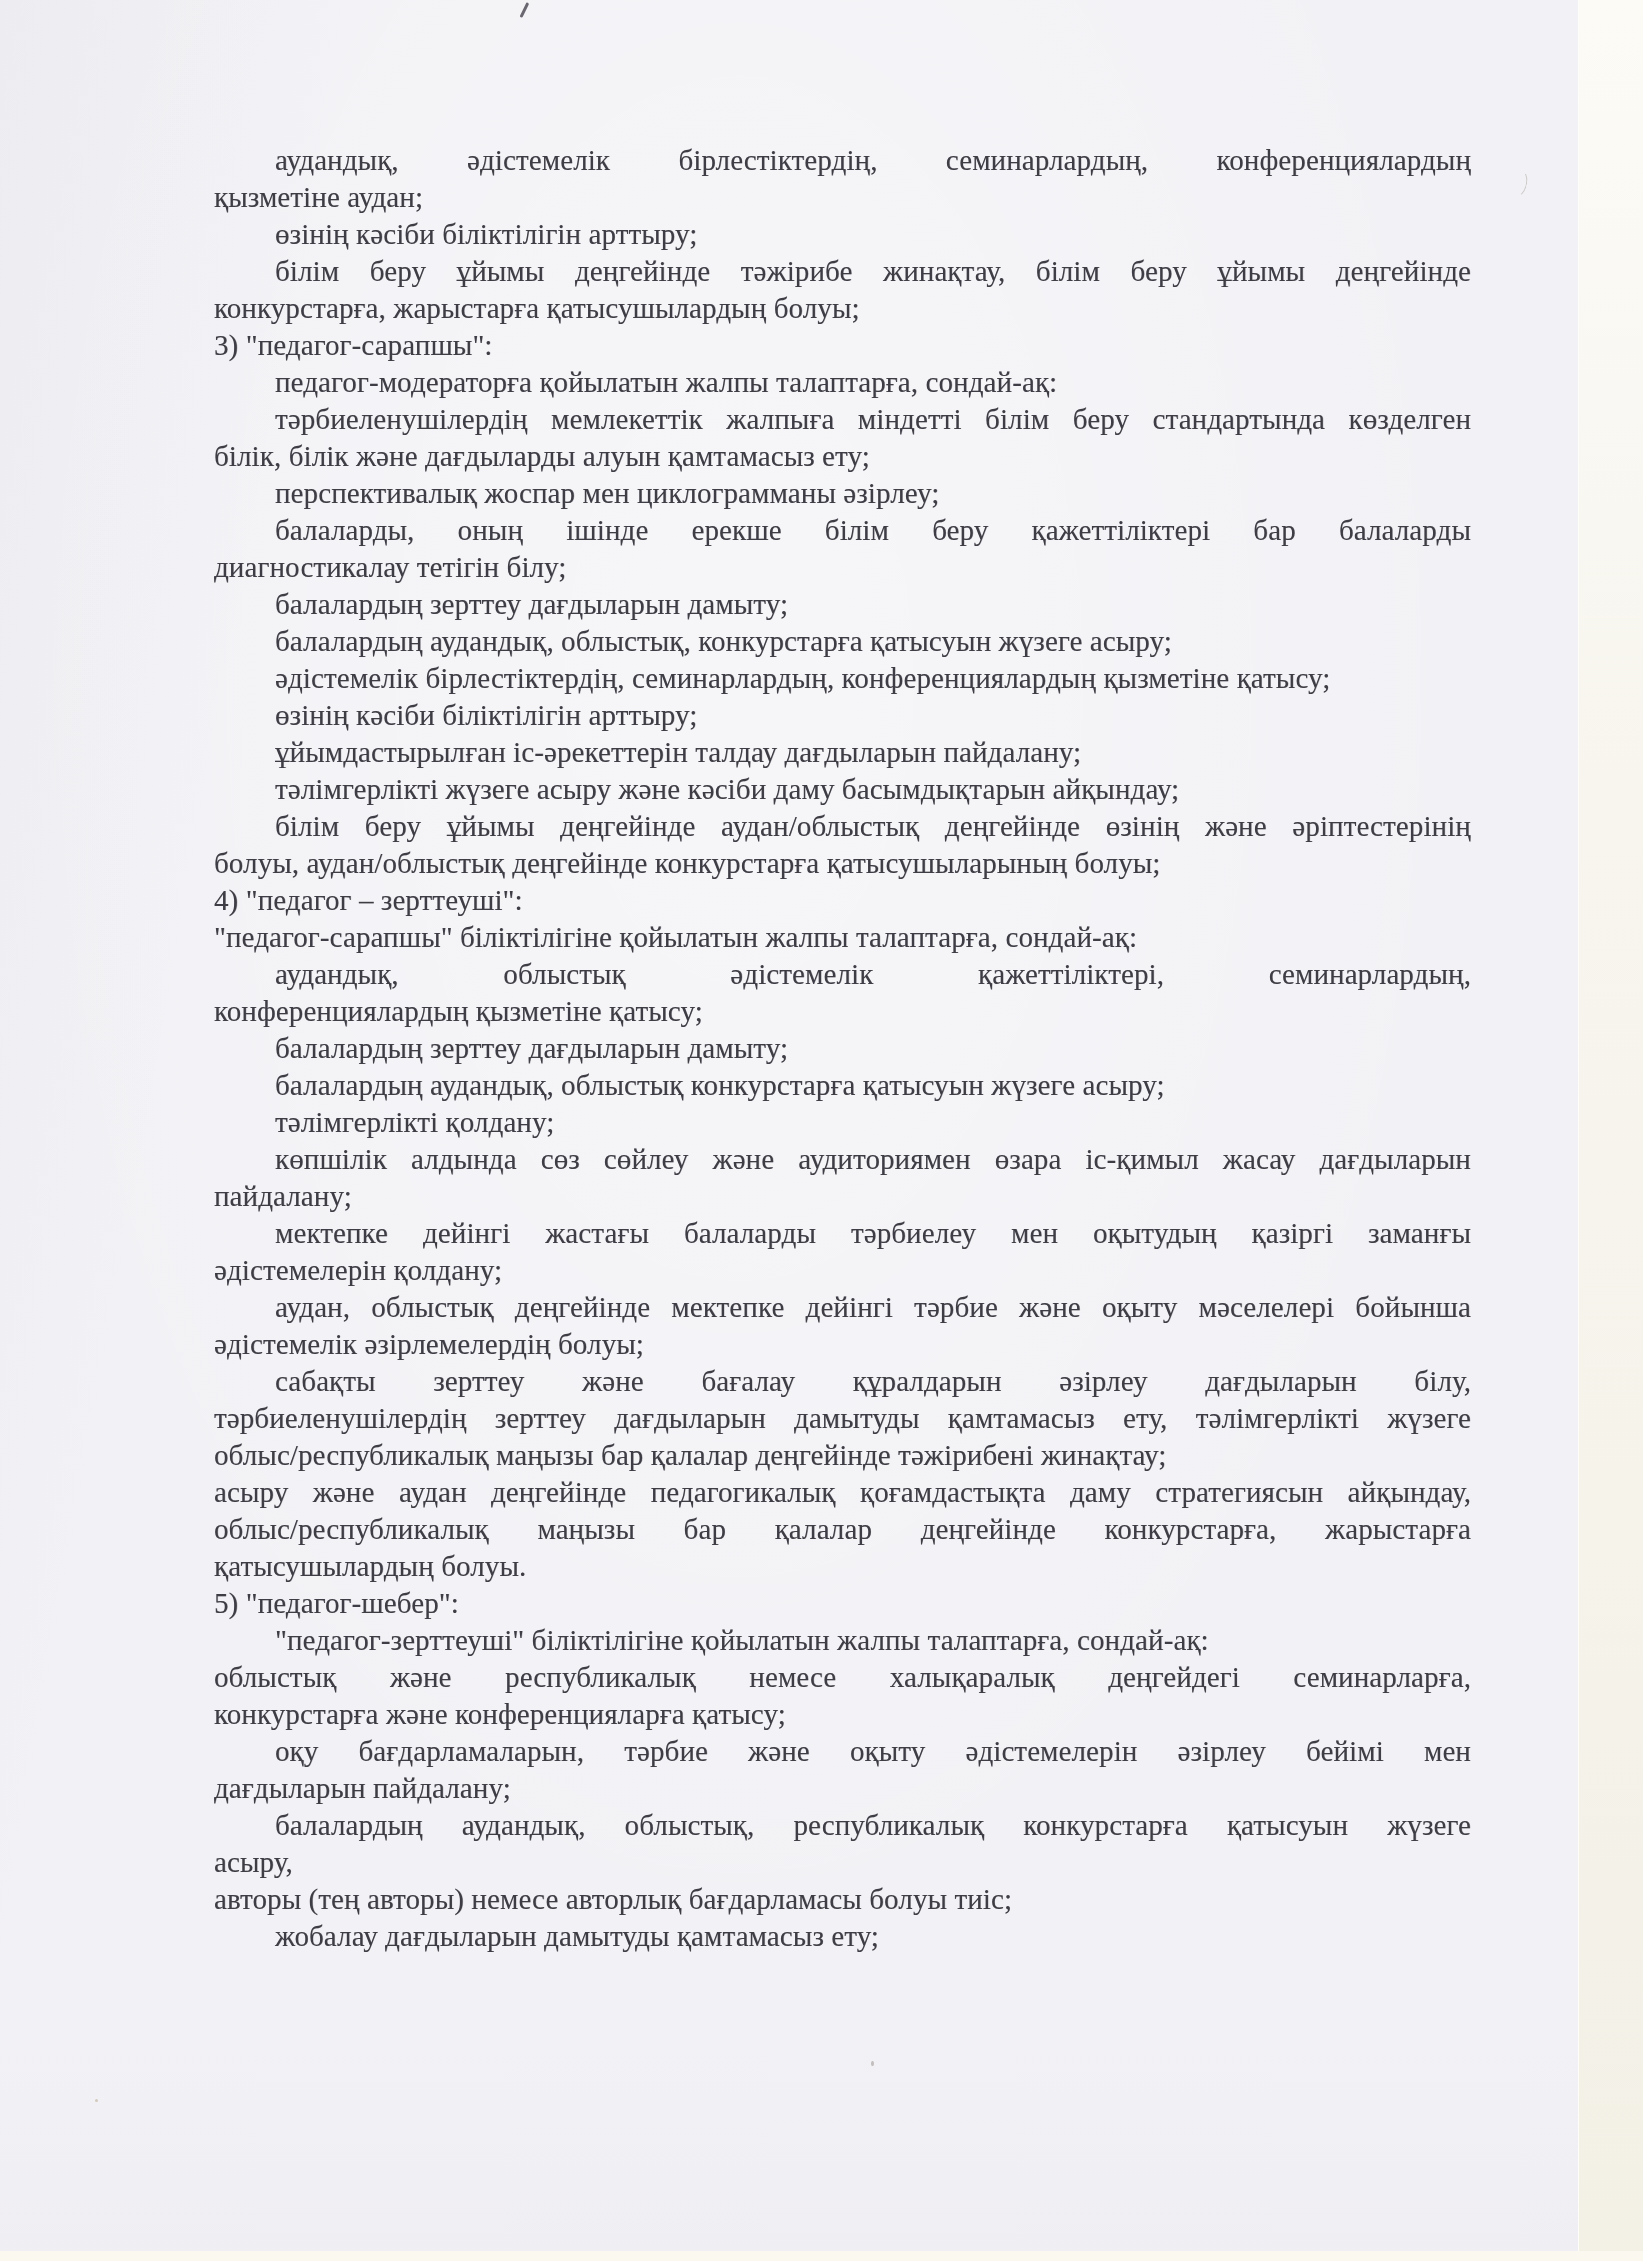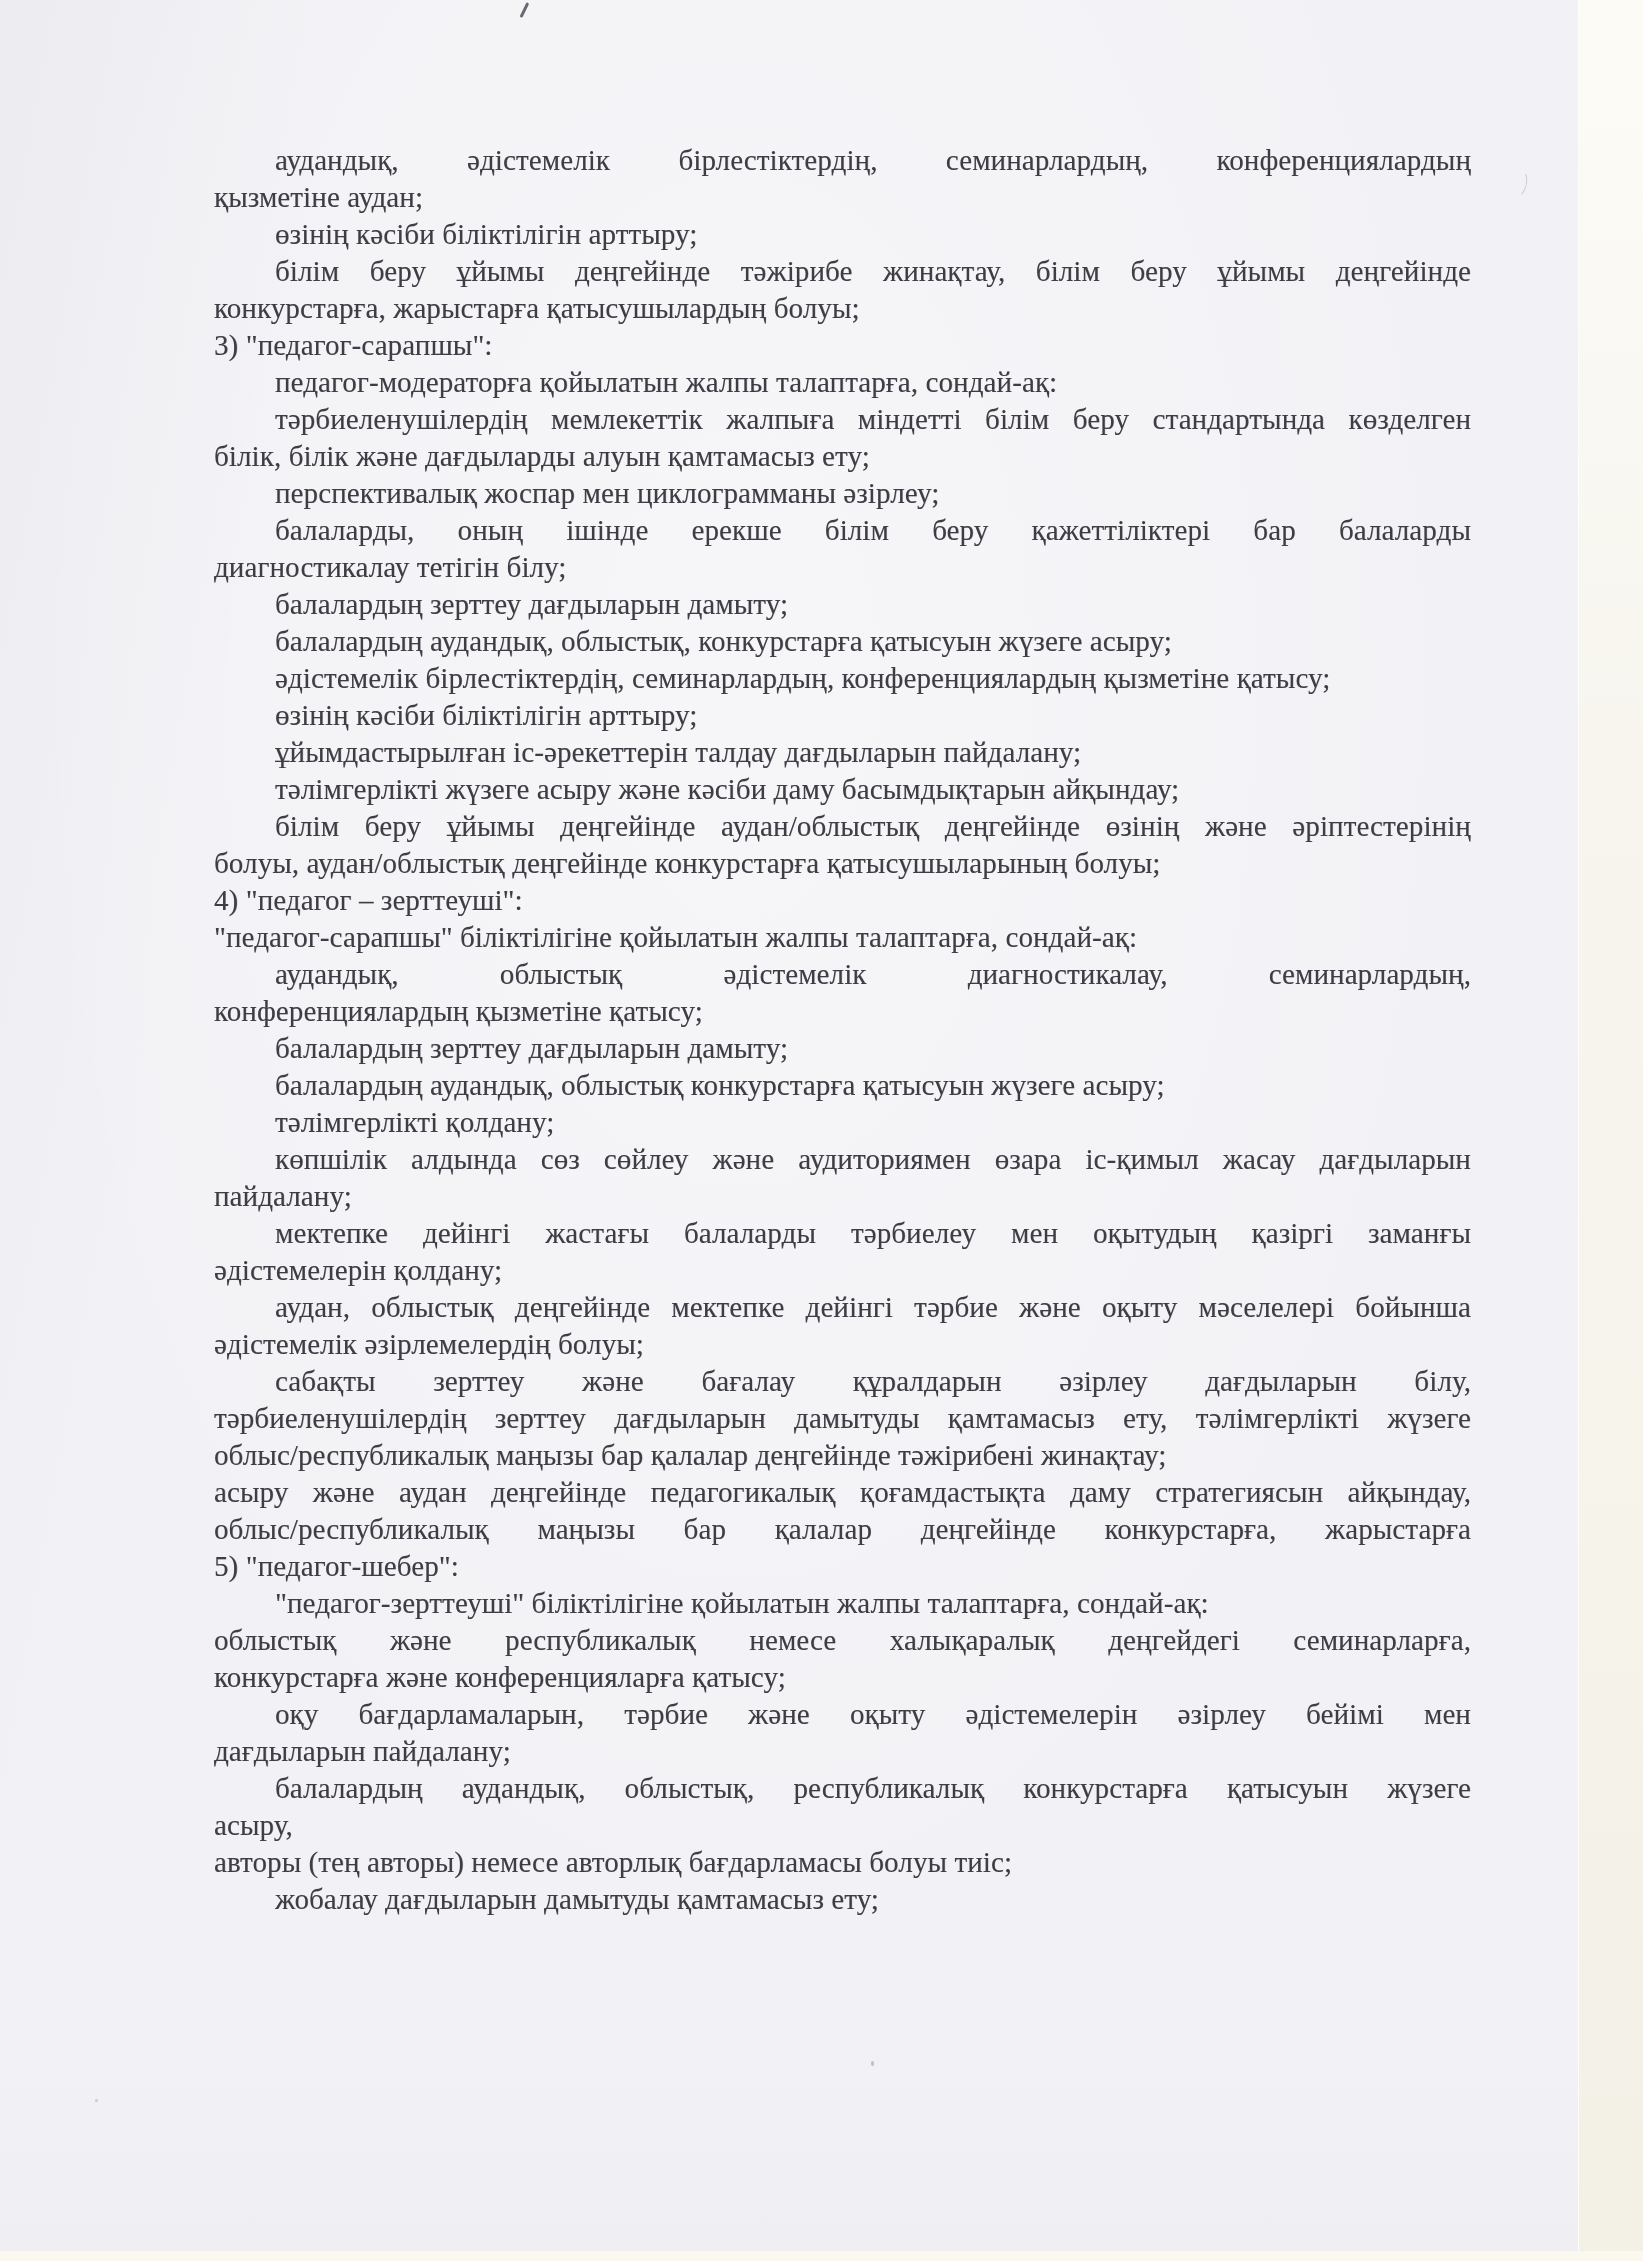"аудандық, облыстық әдістемелік" div.line { text: диагностикалау -> қажеттіліктері }
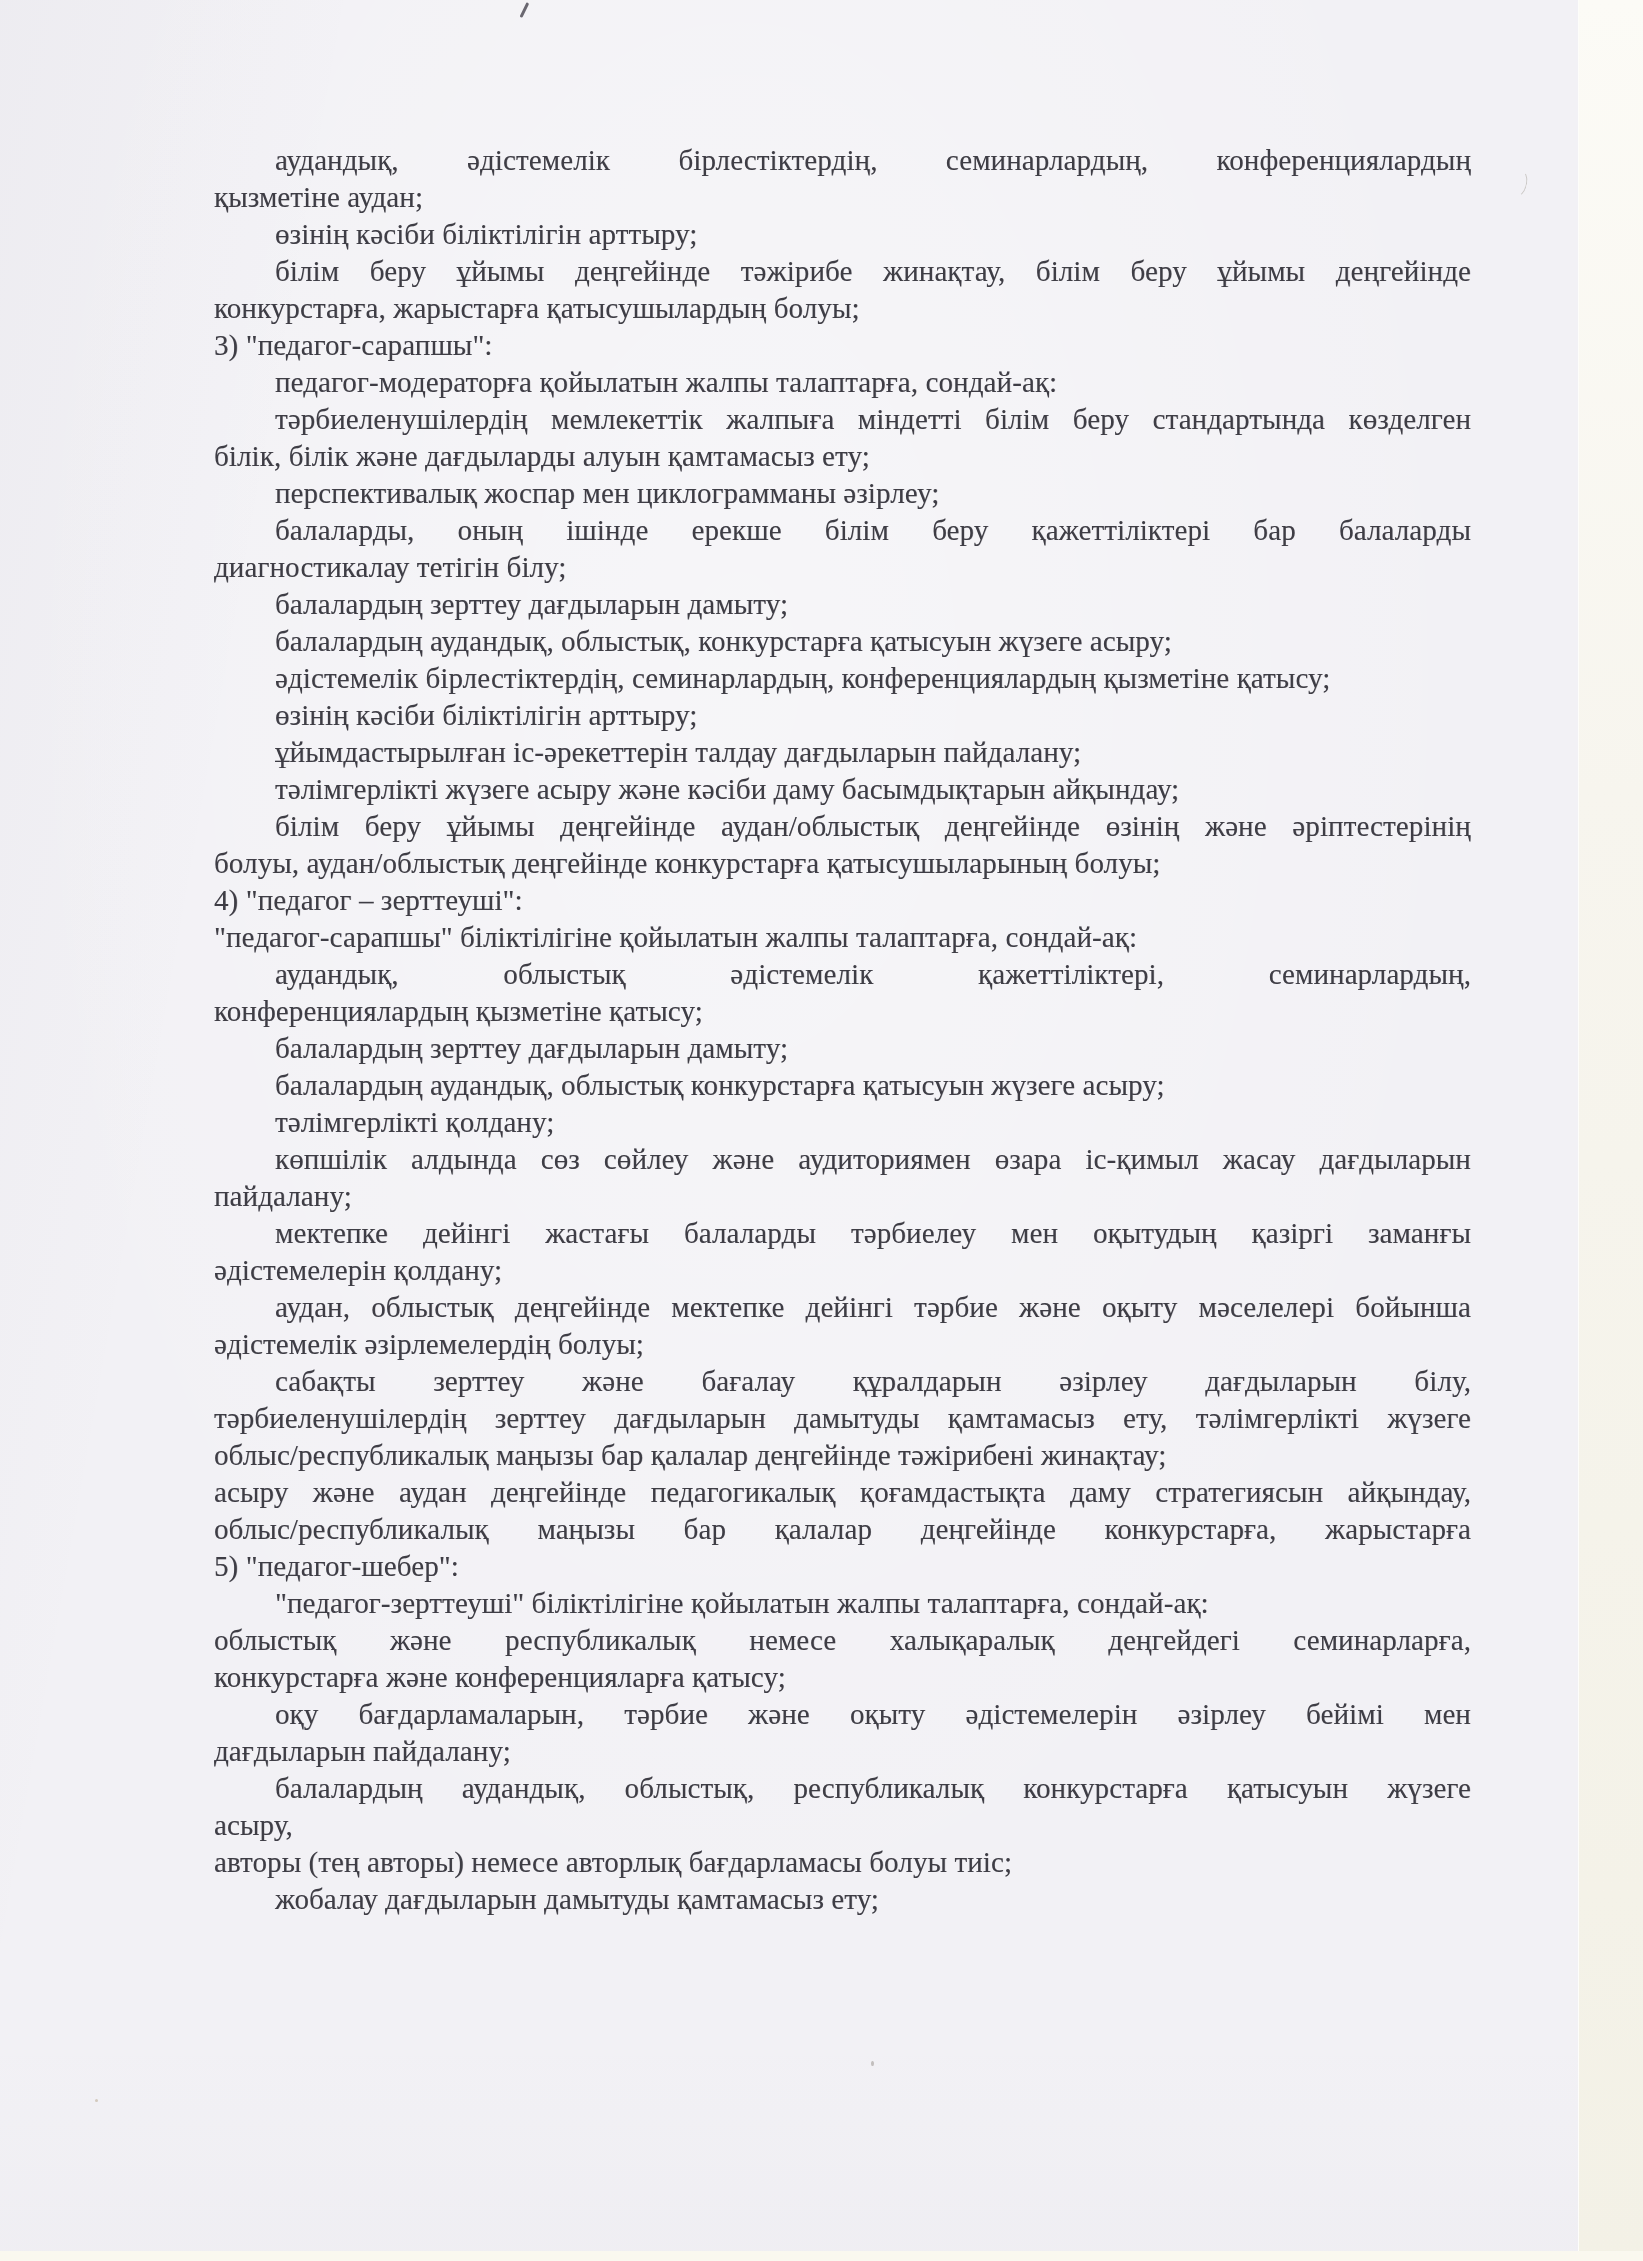"қатысушылардың болуы." div.line { html: none -> <div>қатысушылардың болуы.</div> }
